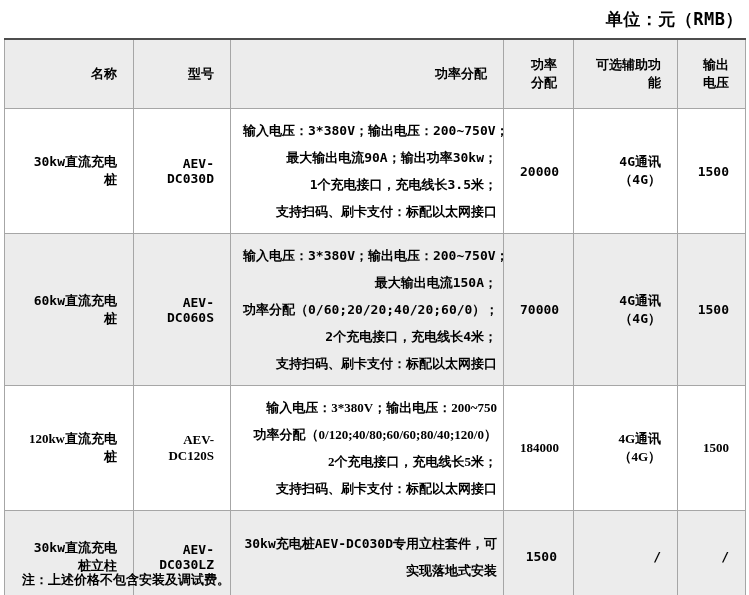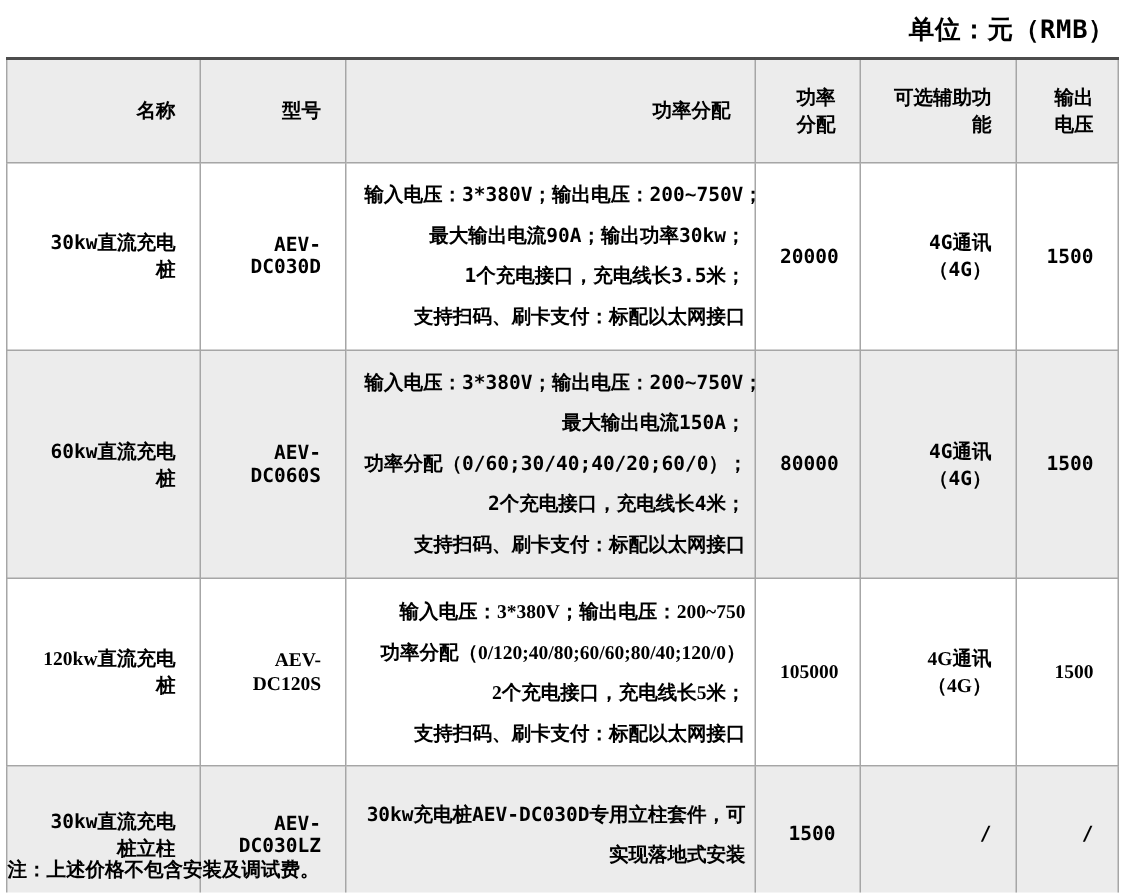"功率分配（0/60;30/40;40/20;60/0）；" div.feature-line { text: 30/40 -> 20/20 }
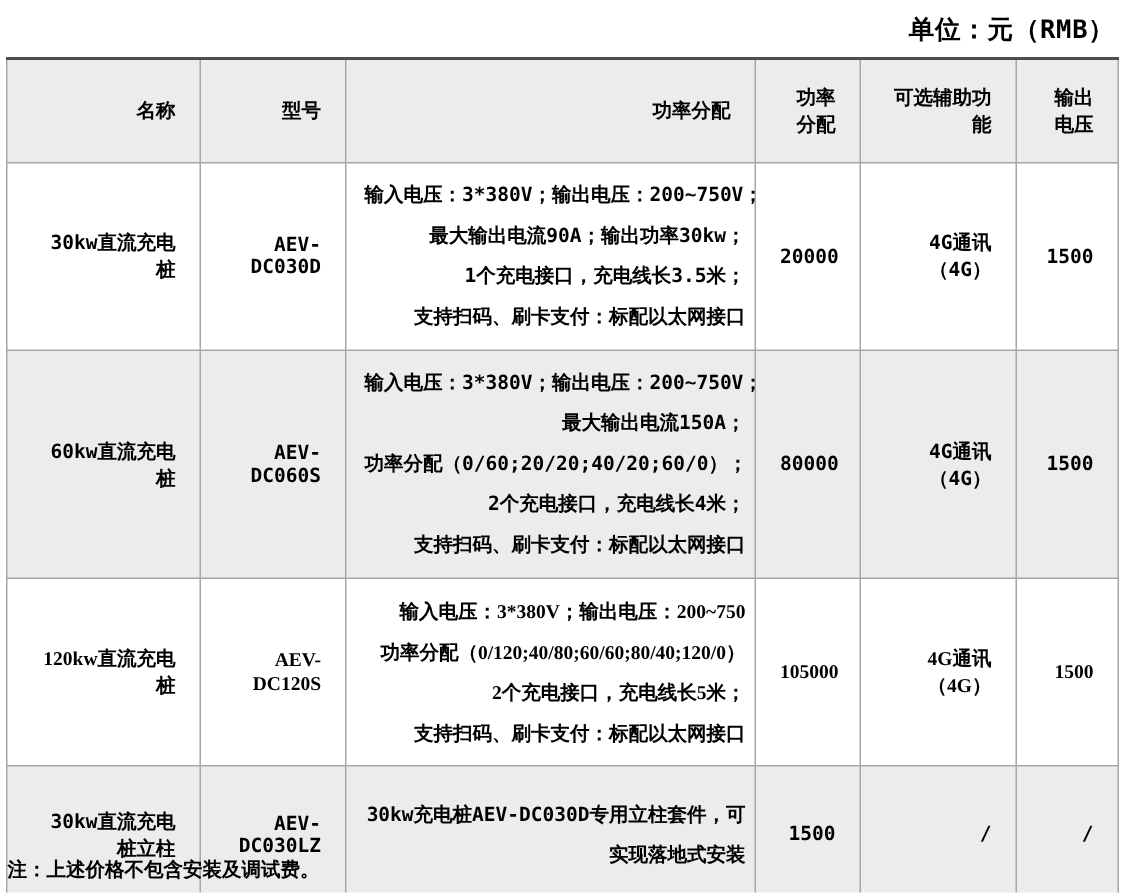"80000" td { text: 80000 -> 70000 }
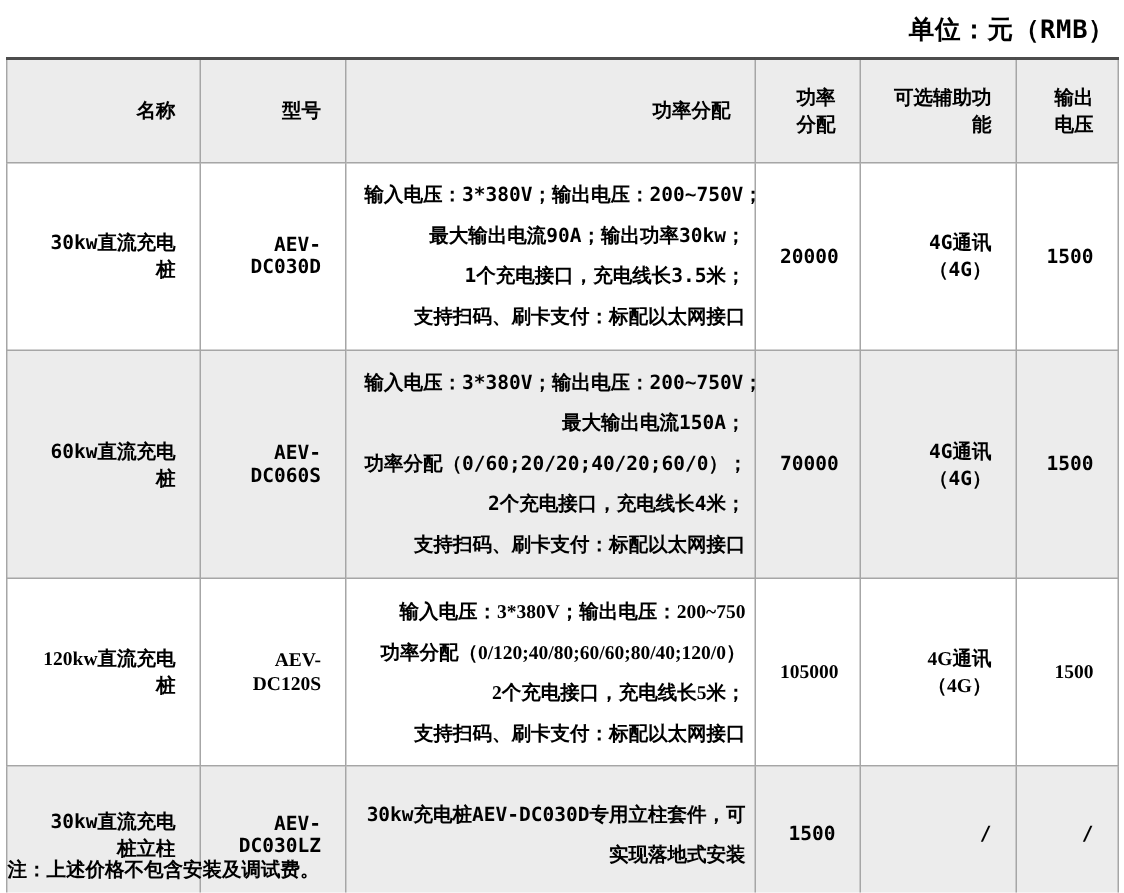"105000" td { text: 105000 -> 184000 }
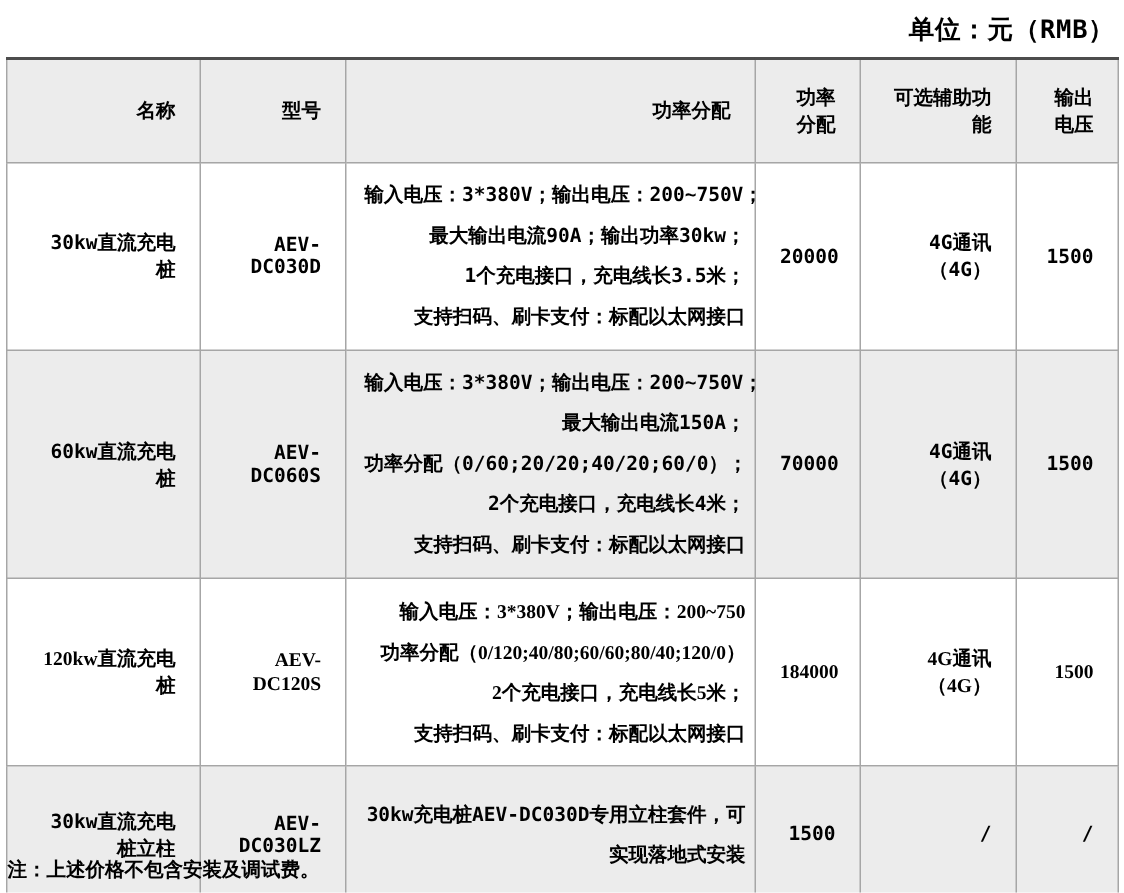"注：上述价格不包含安装及调试费。" .footnote { left: 5px -> 22px }
